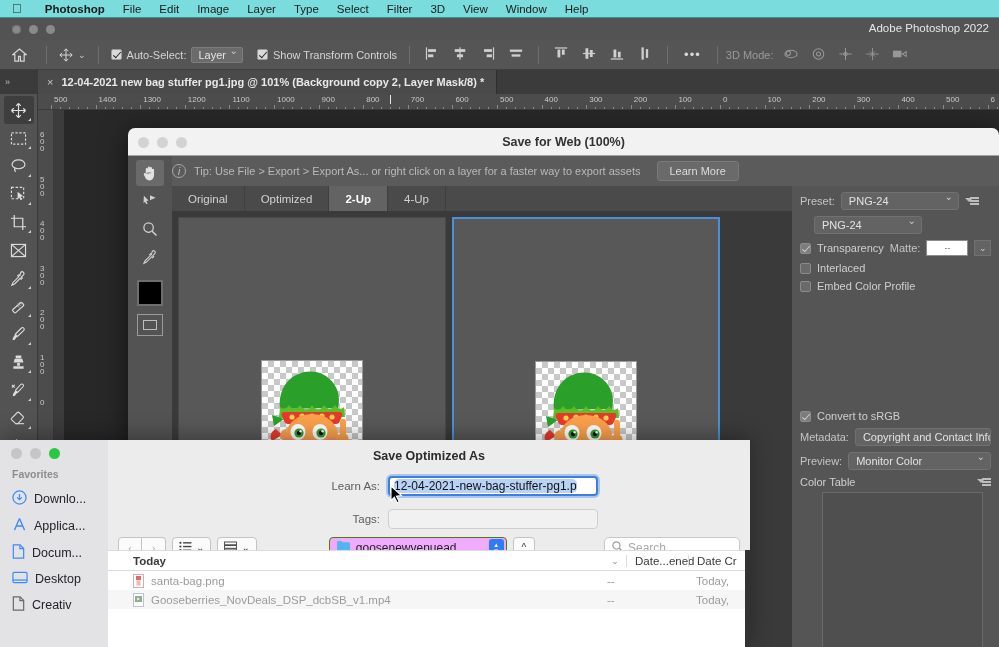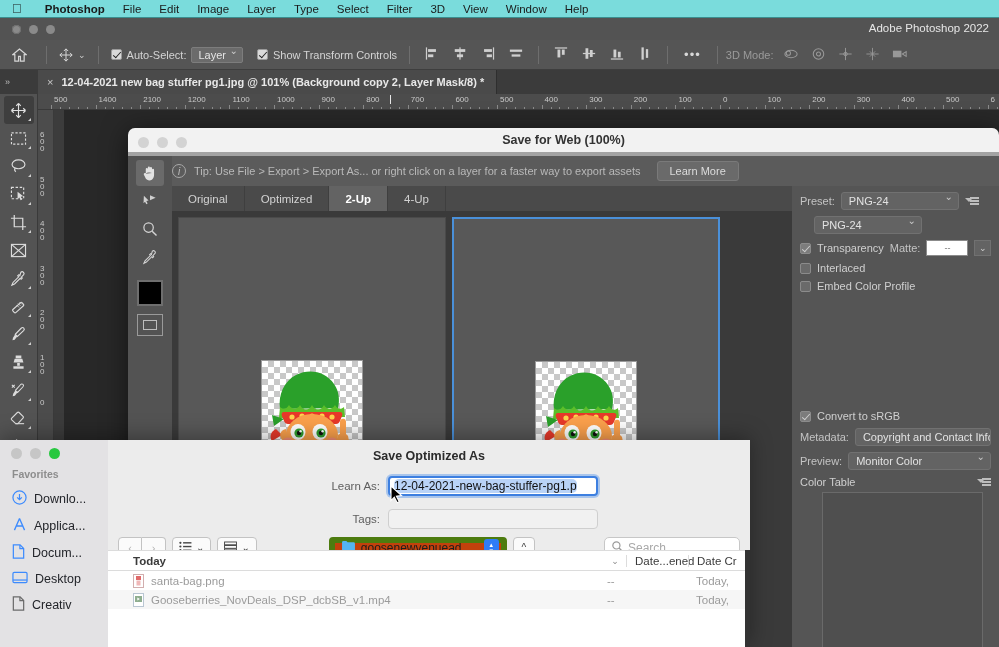"2100" div.tick { text: 2100 -> 1300 }
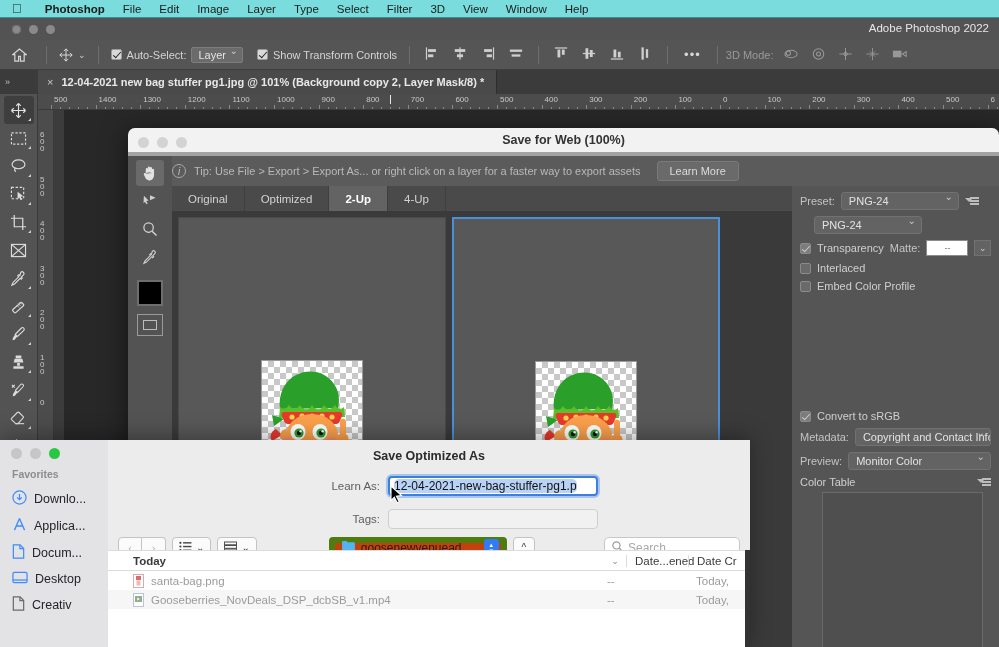"Save for Web (100%)" .sfw-title { border-bottom: 4px solid #a3a3a3 -> 1px solid #a3a3a3 }
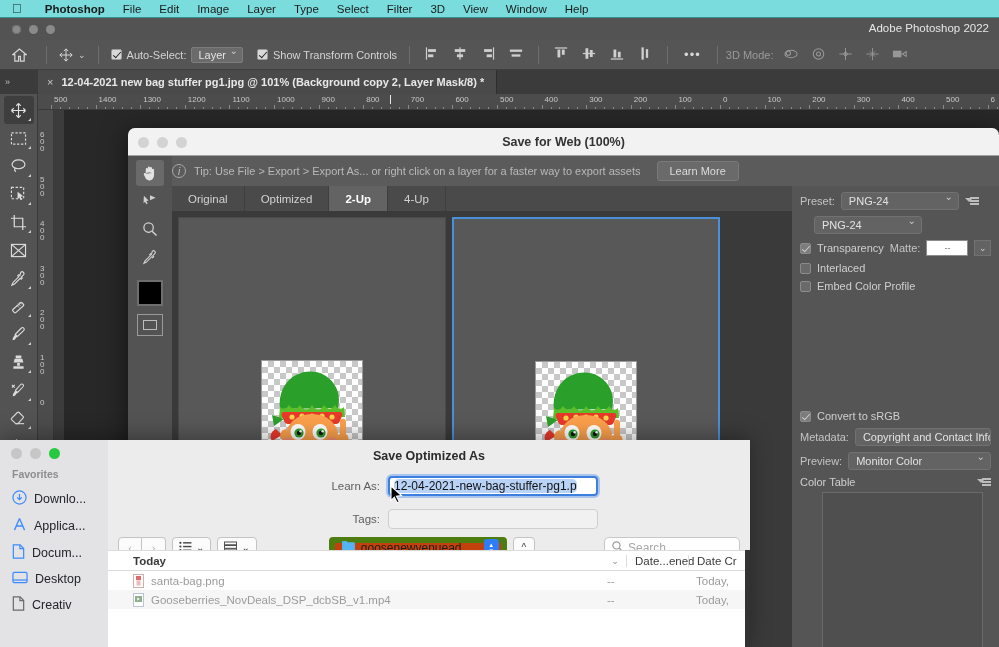"goosenewvenuead" .pathpop { background: #c2410c -> #f0abfc; border: 6px solid #4d7c0f -> 1px solid #4d7c0f }
